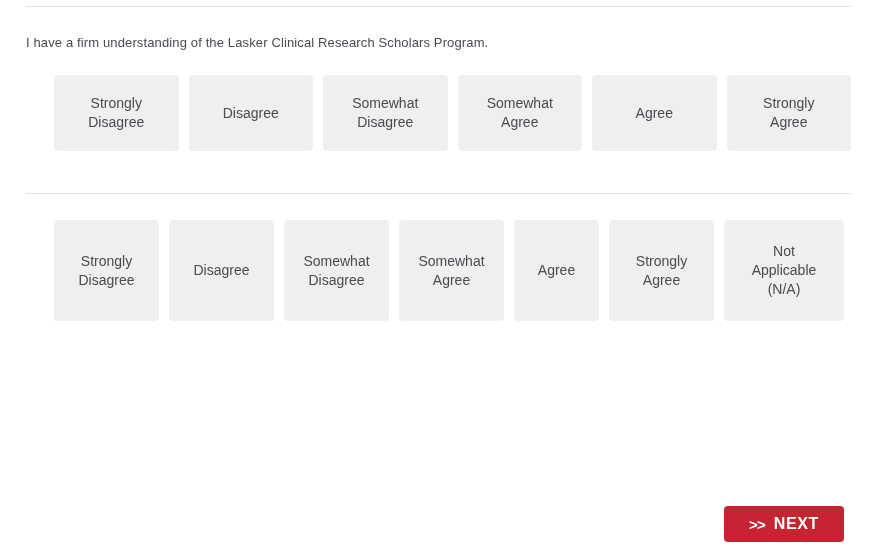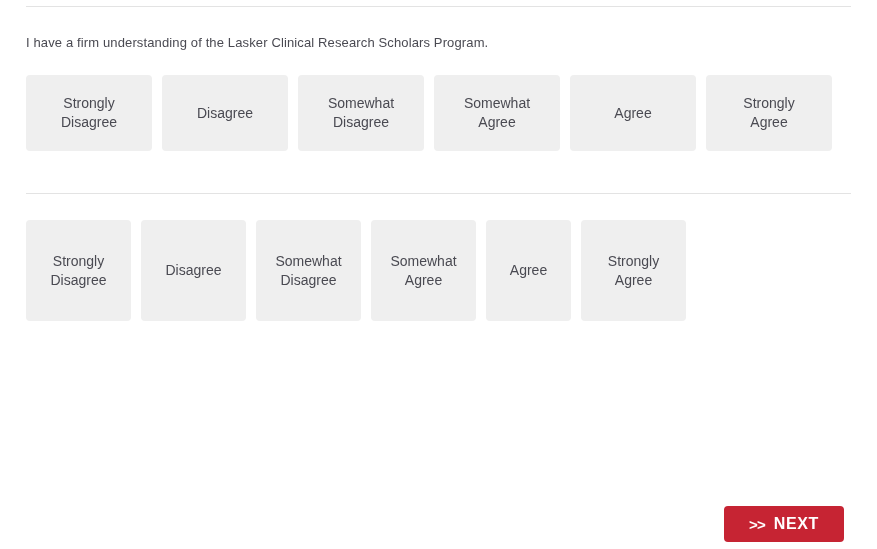"Strongly" .options-row { margin-left: 0 -> 28px }
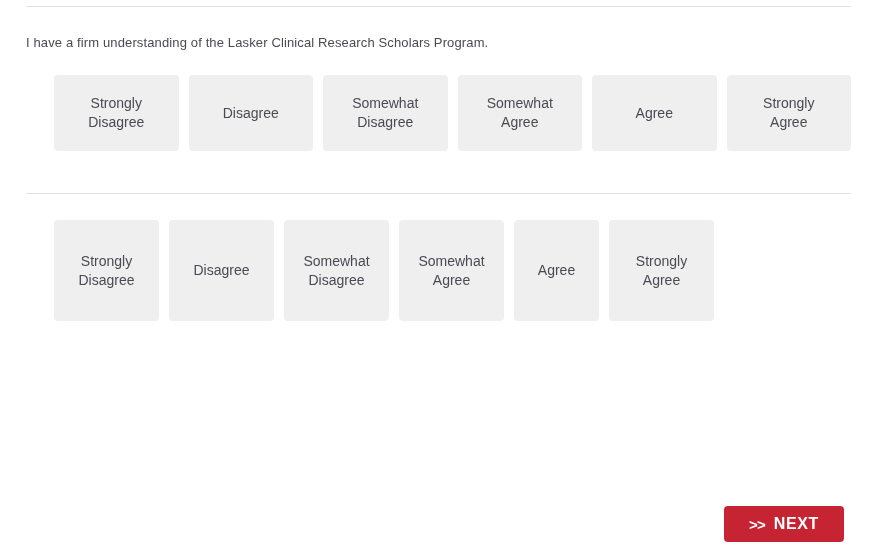"Not" div.opt { html: none -> <div>Not Applicable (N/A)</div> }
